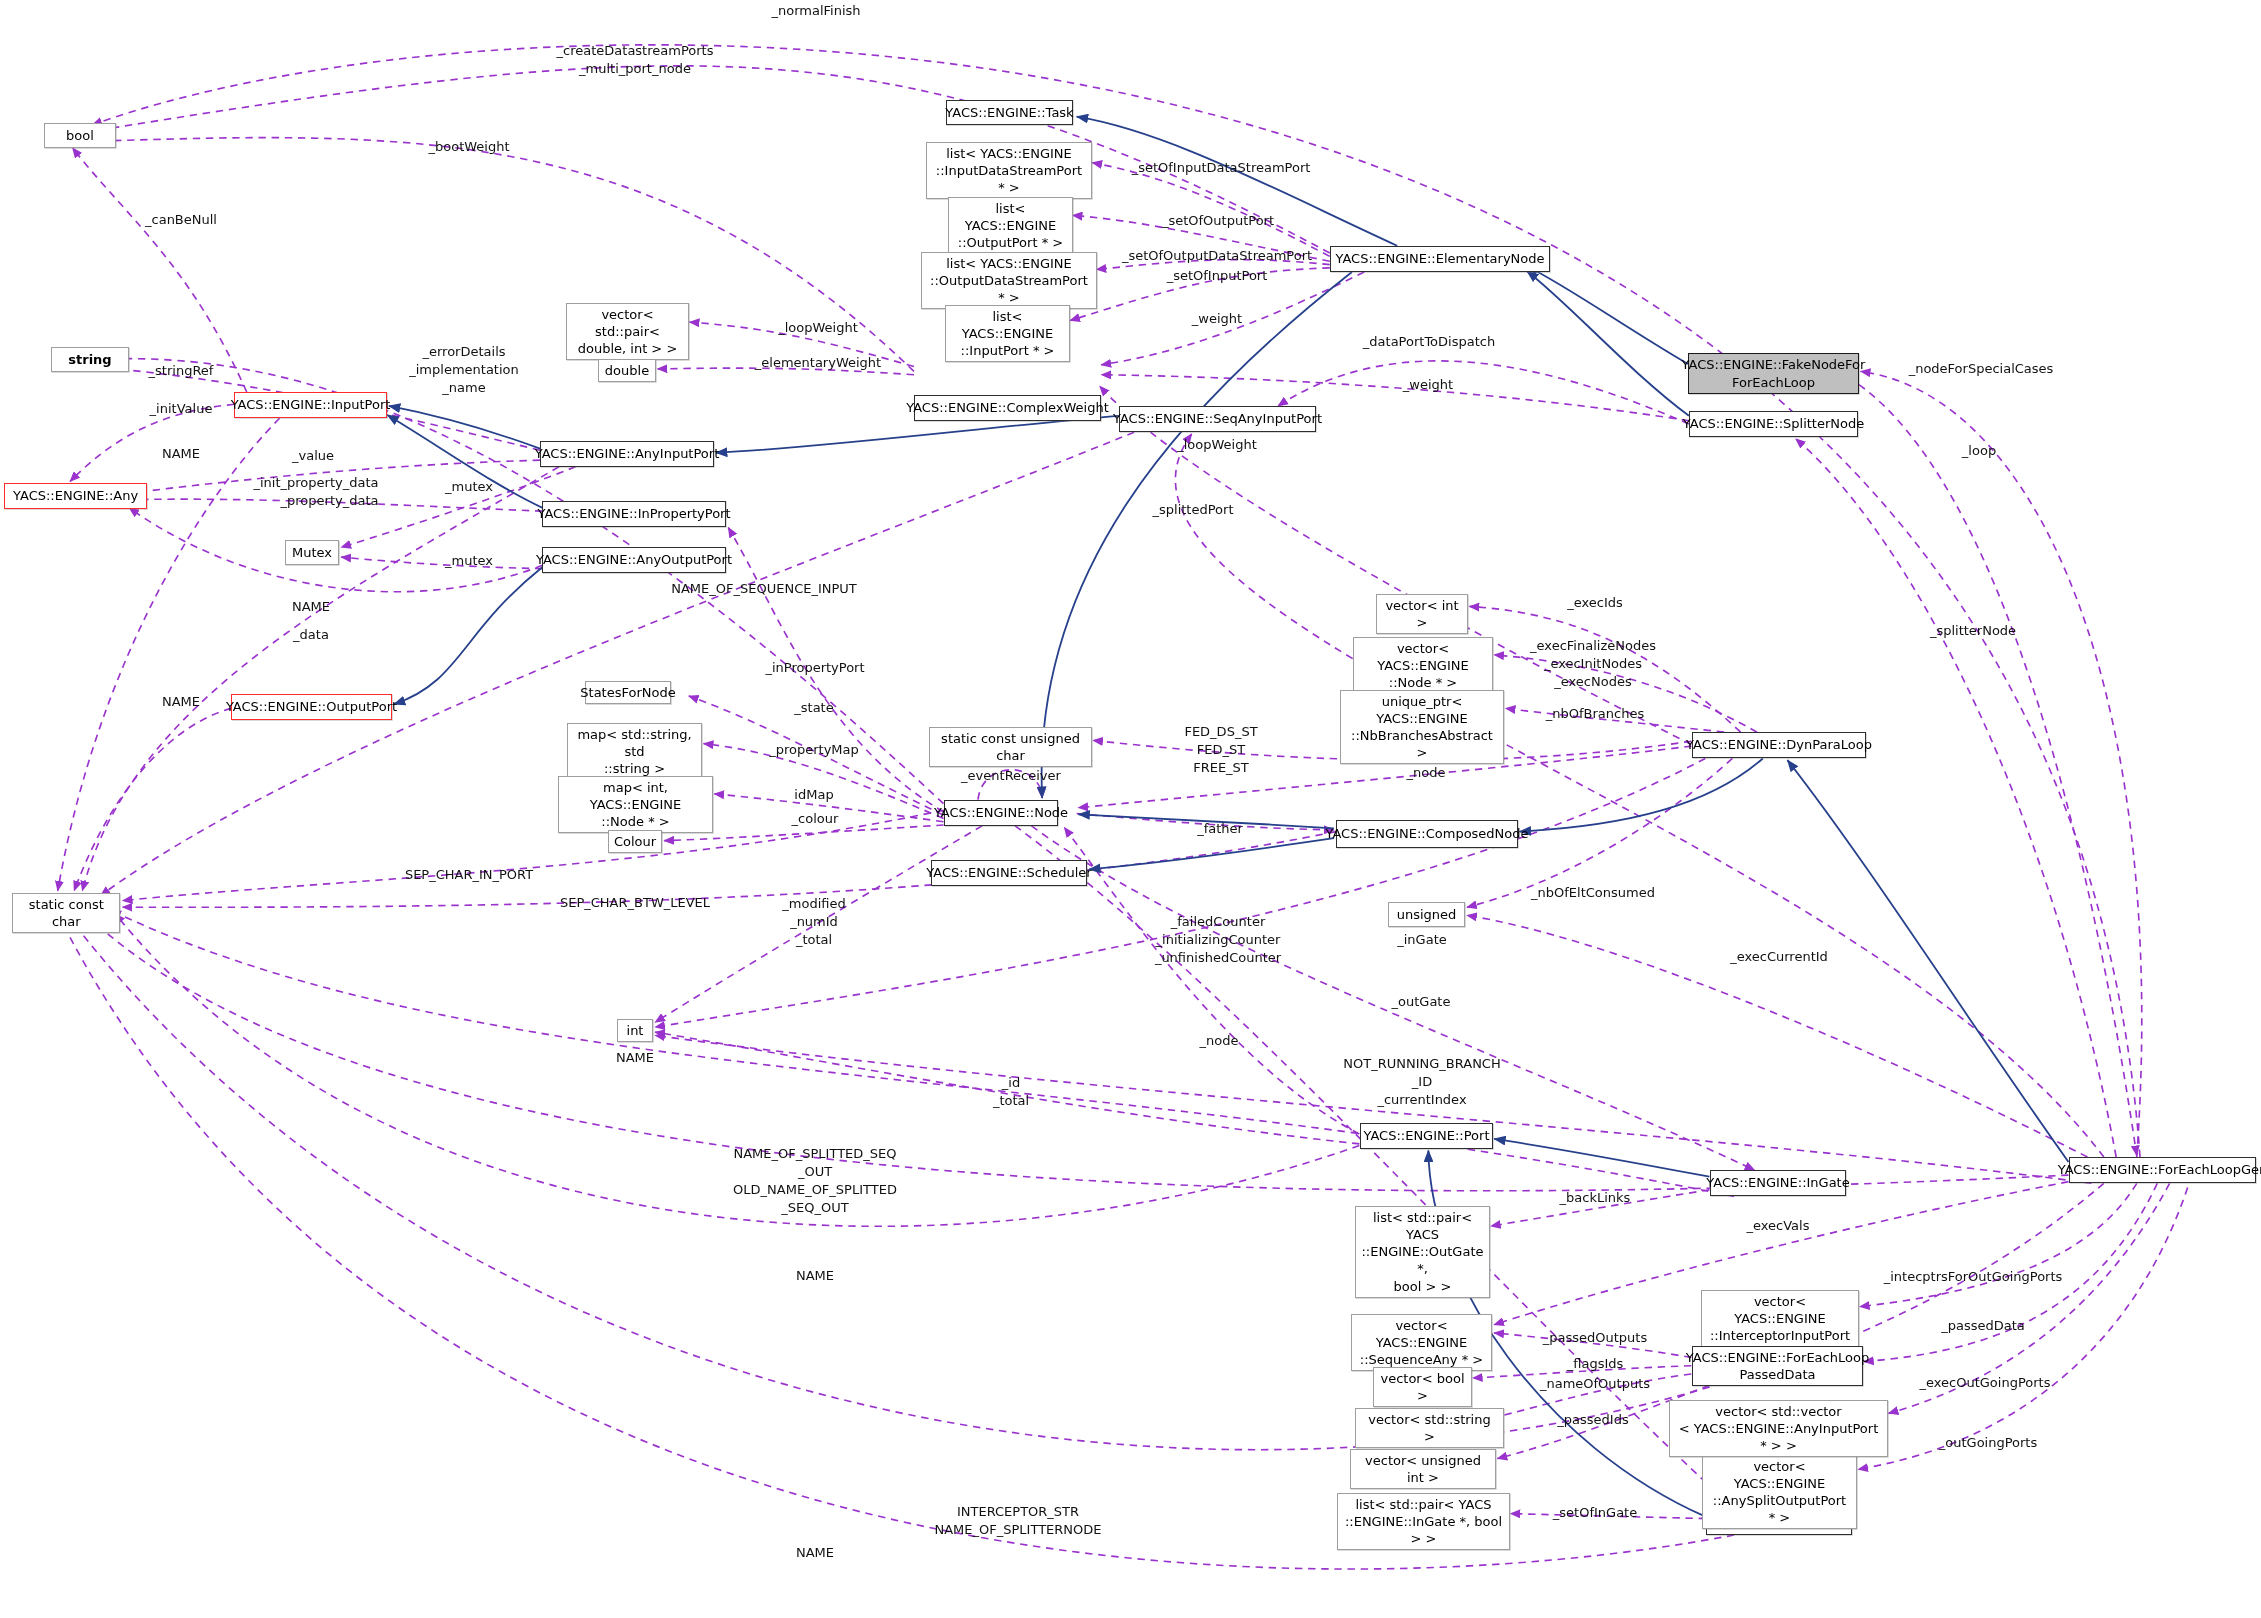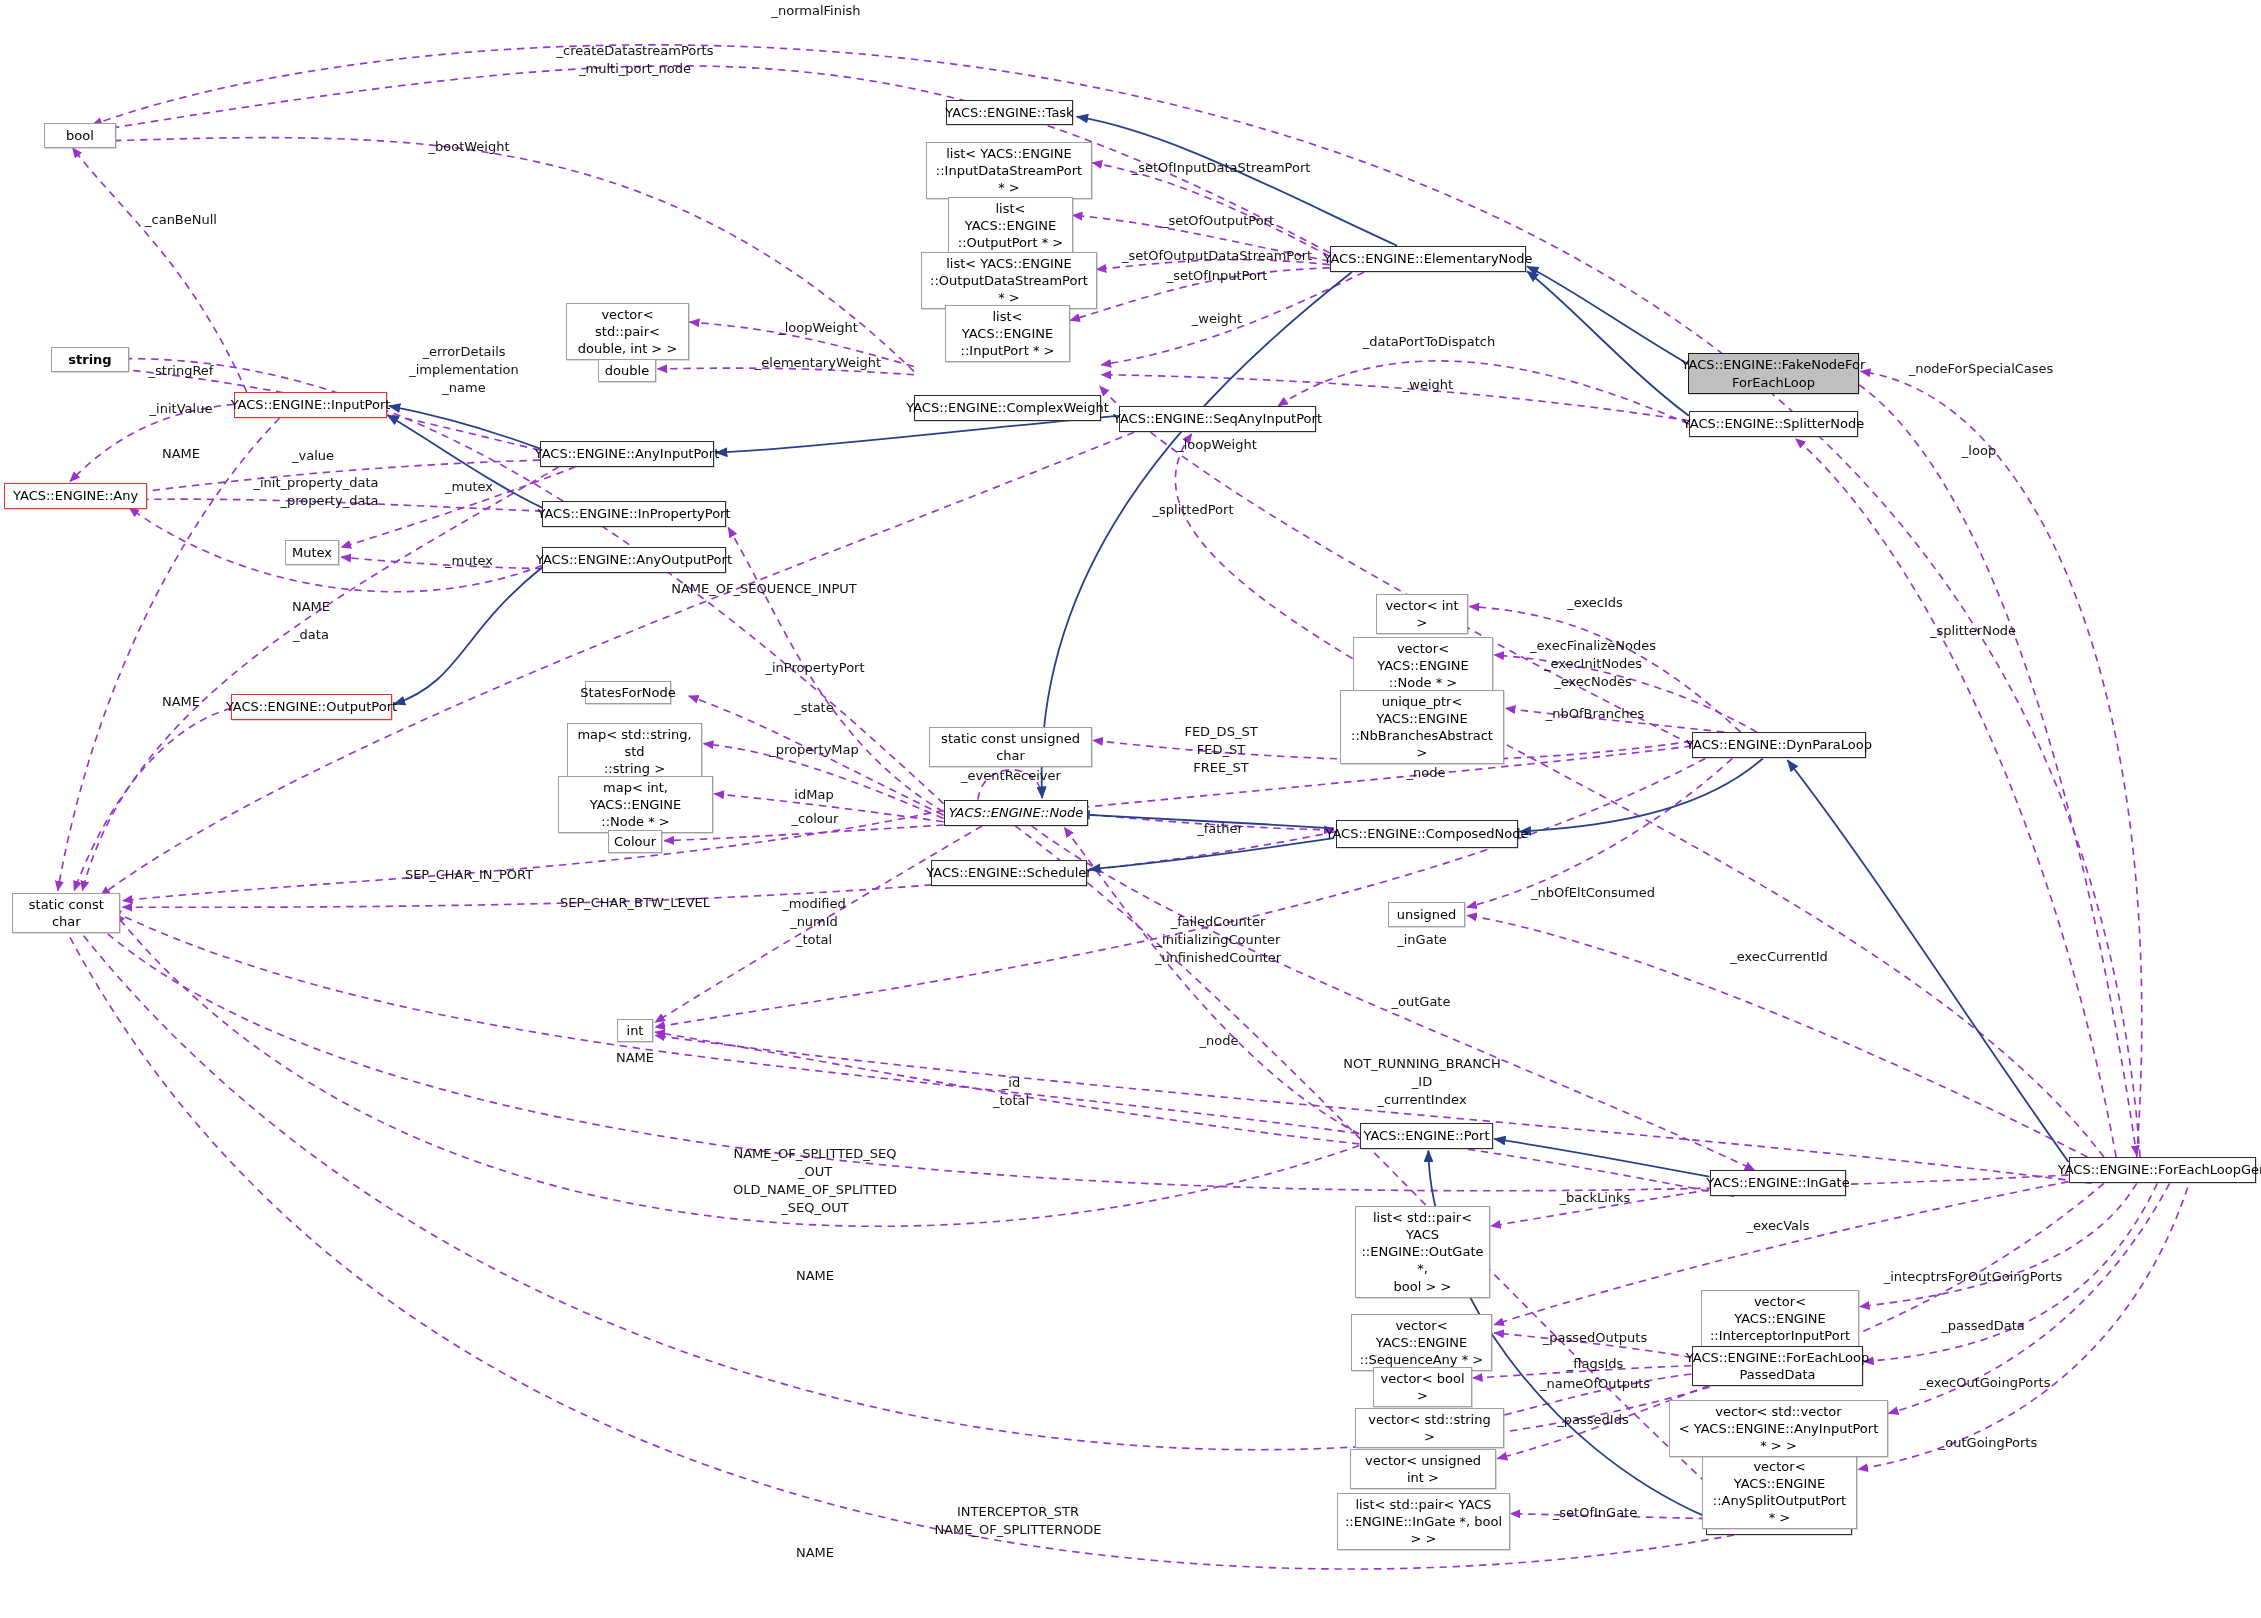"YACS::ENGINE::ElementaryNode" div.box { width: 196px -> 220px }
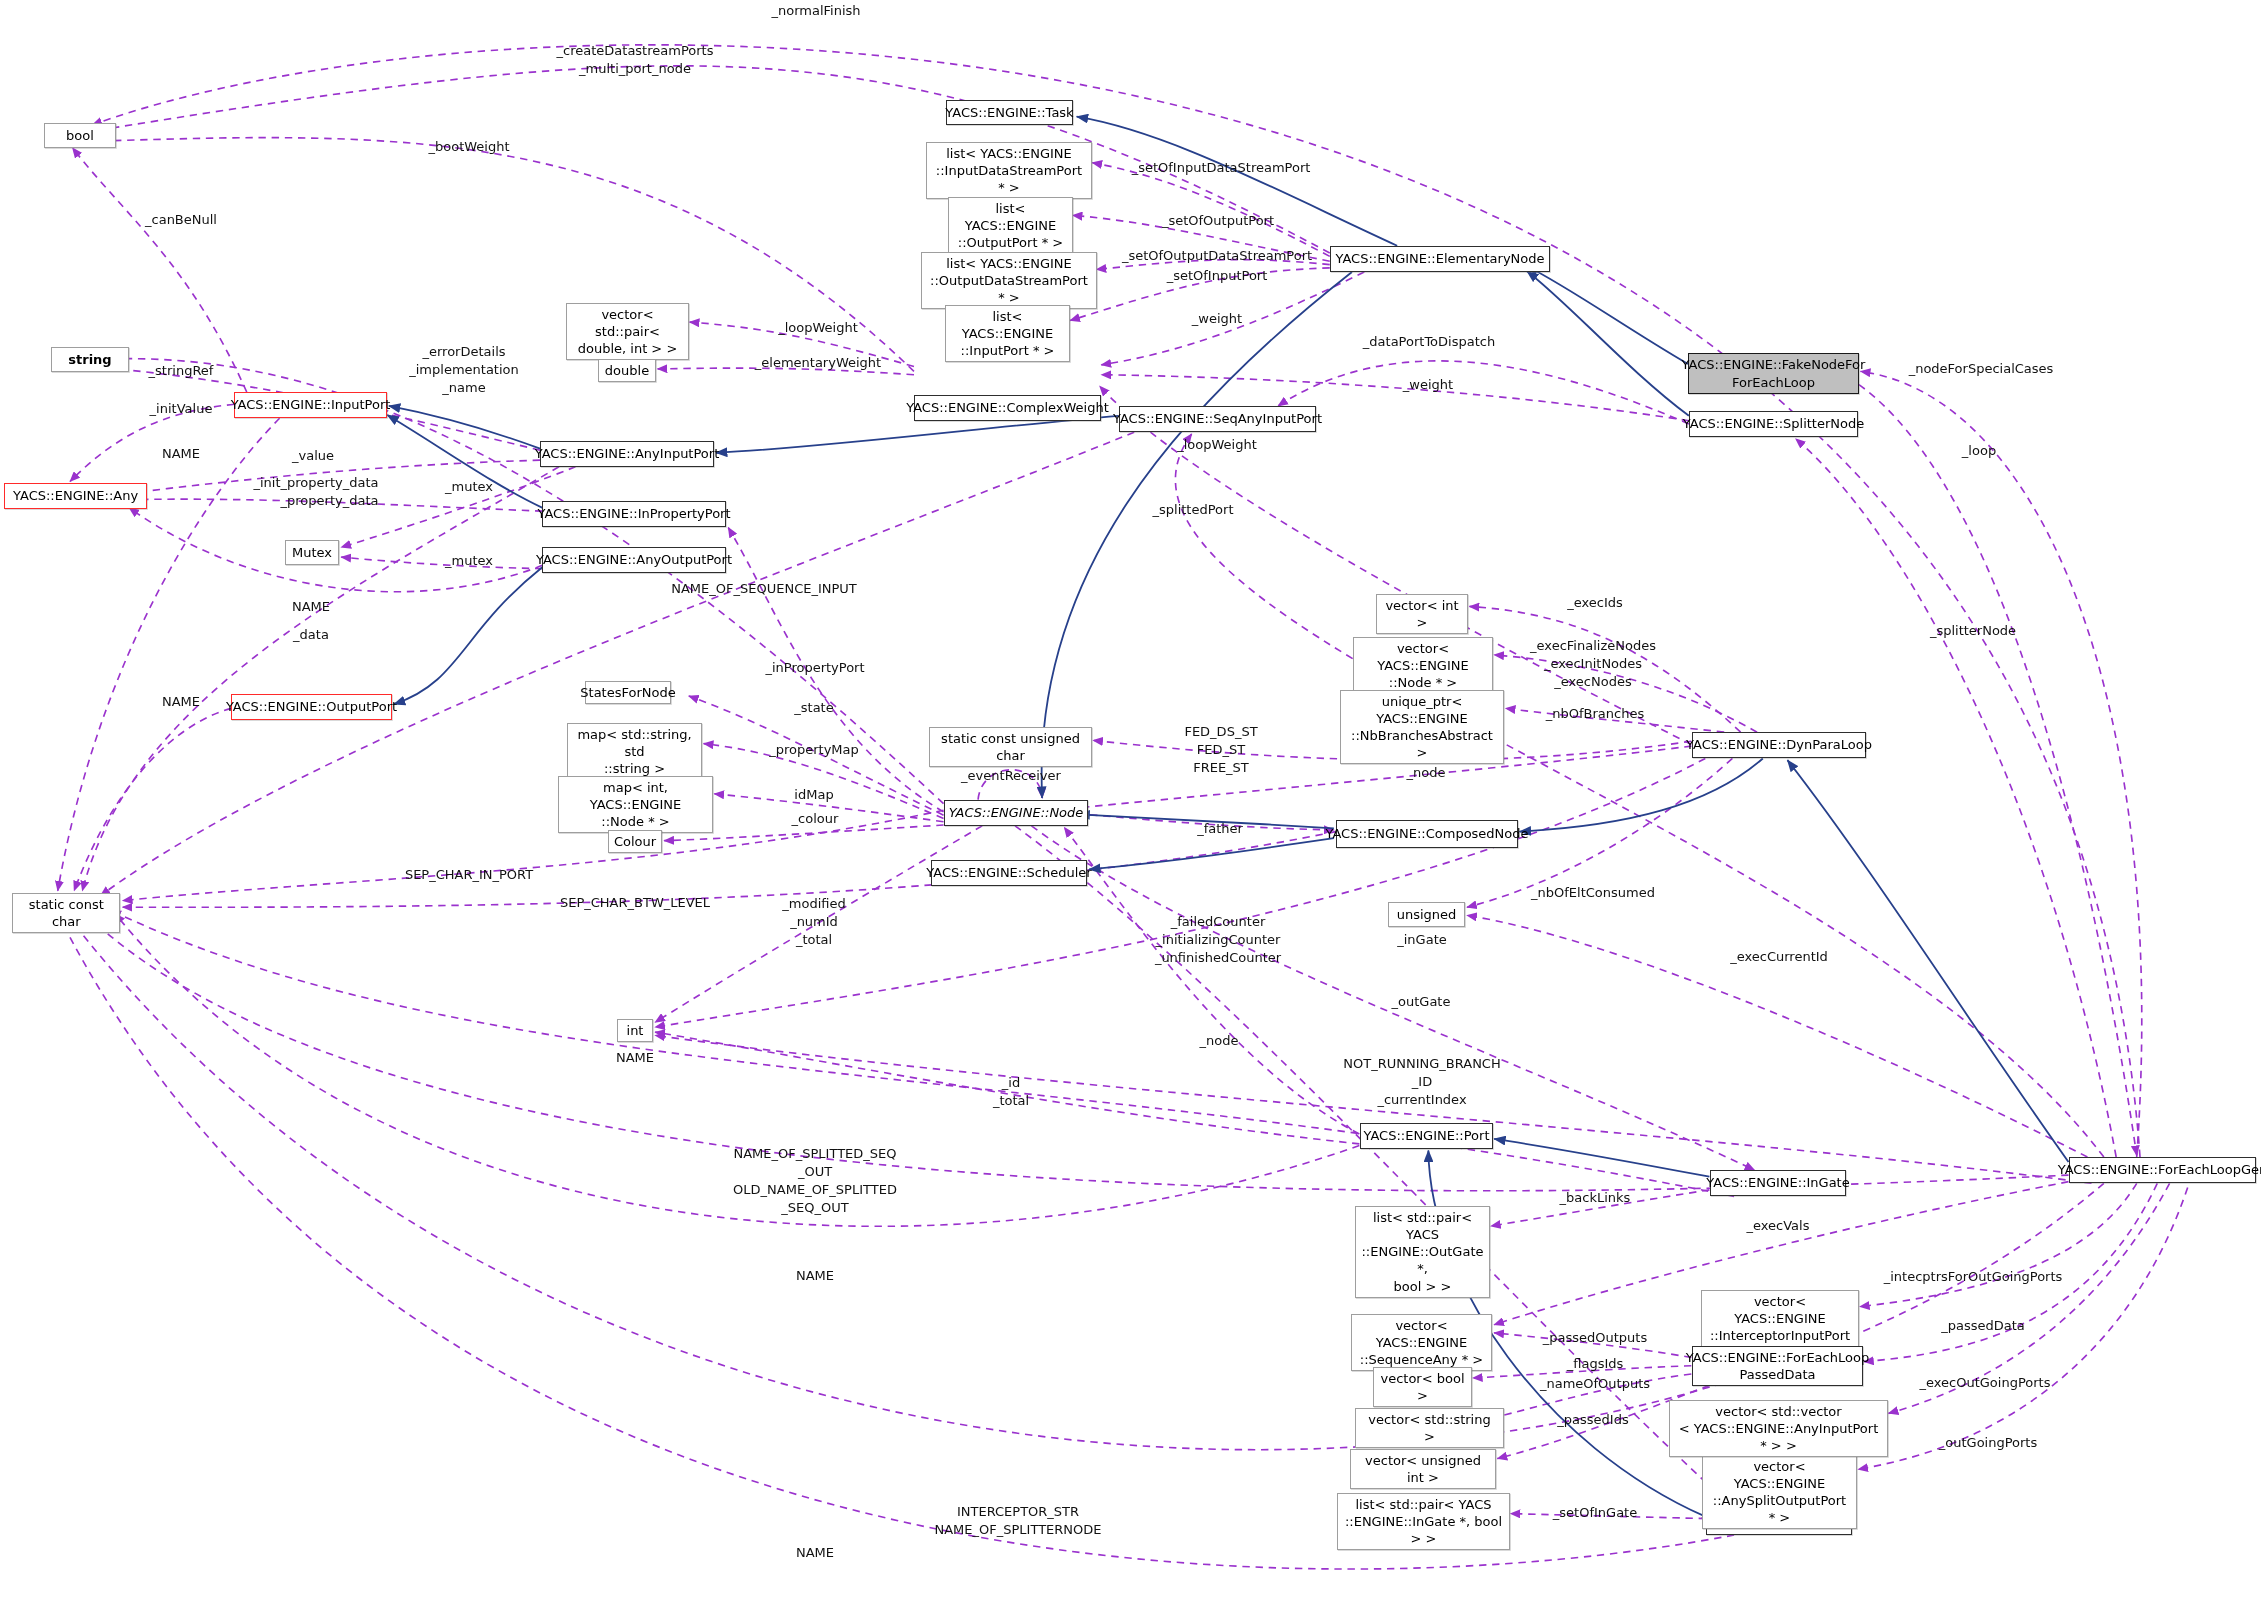"YACS::ENGINE::Node" div.box { font-style: italic -> none; width: 144px -> 114px }
